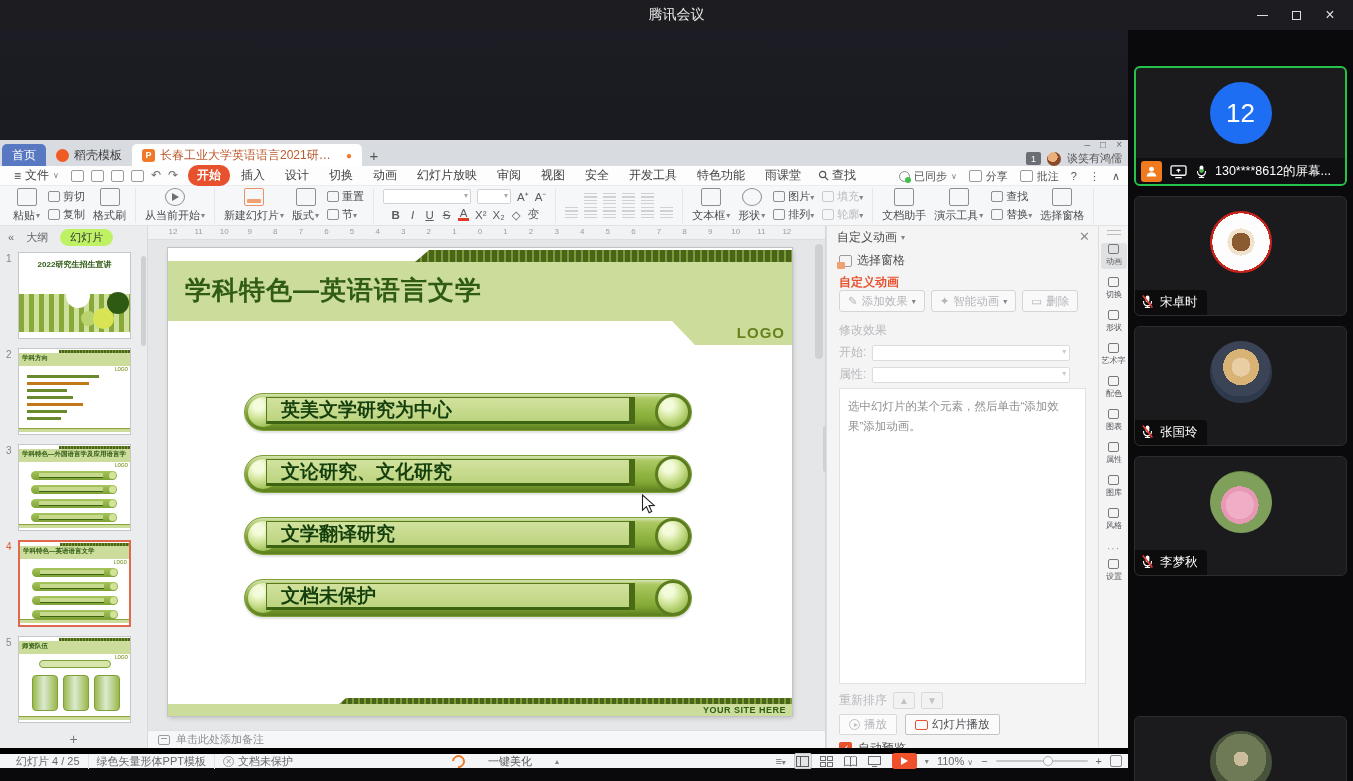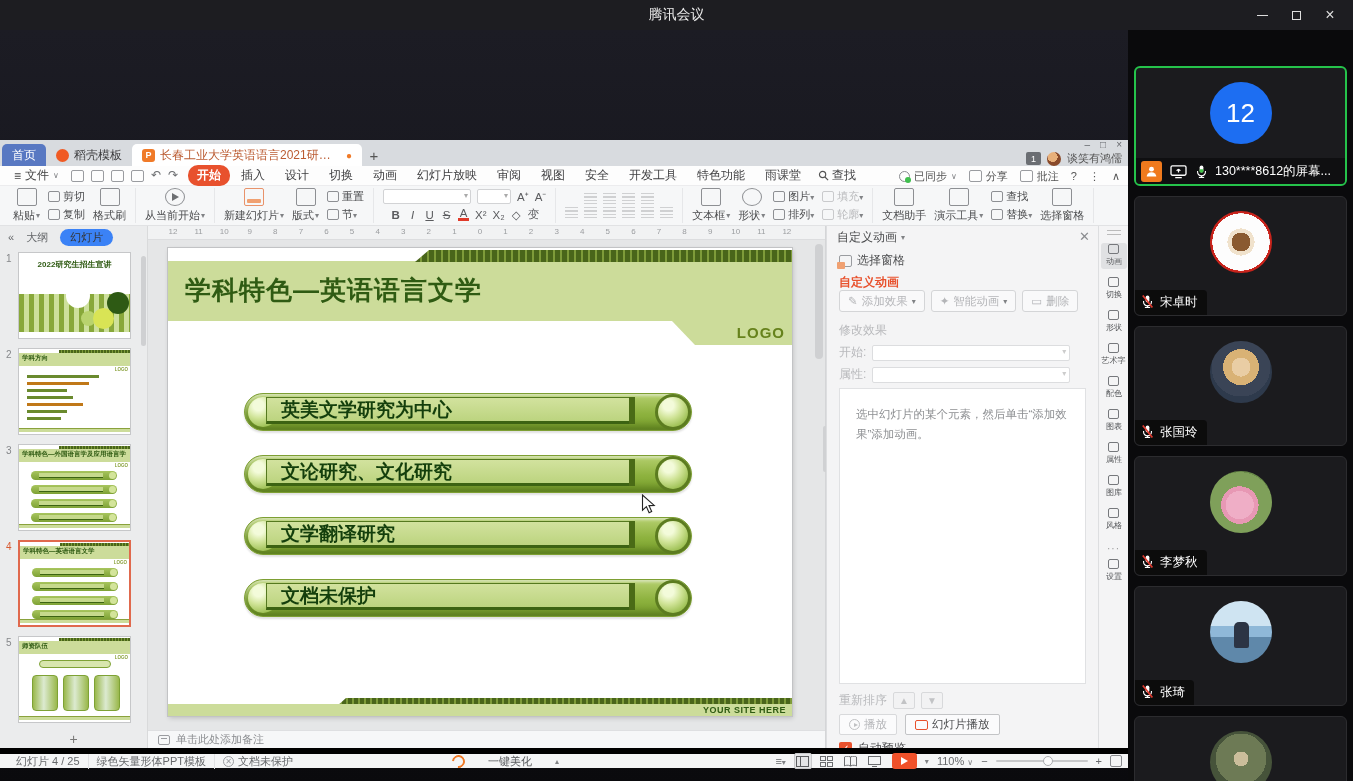"幻灯片" .thead .pill { background: #3b82f6 -> #bef264 }
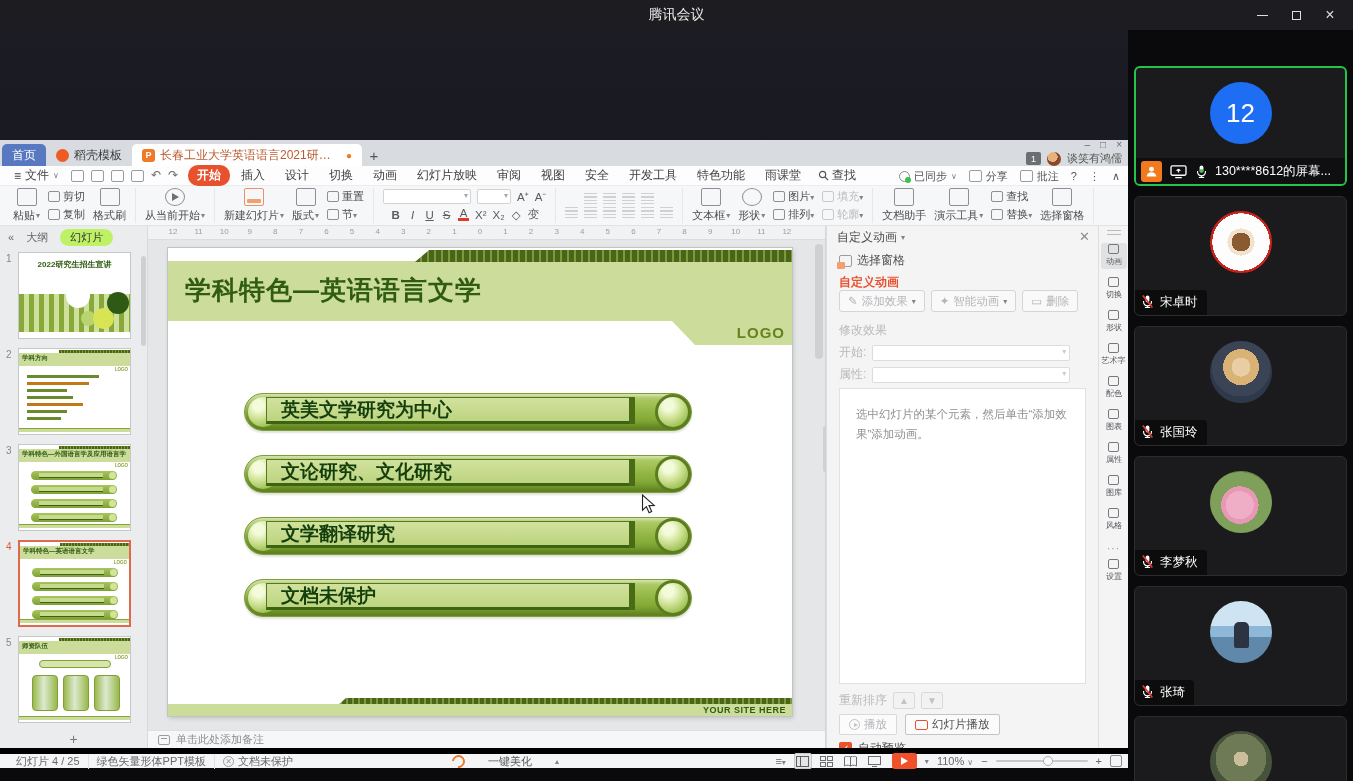"选中幻灯片的某个元素，然后单击“添加效果”添加动画。" .a-hint { padding: 16px -> 8px }
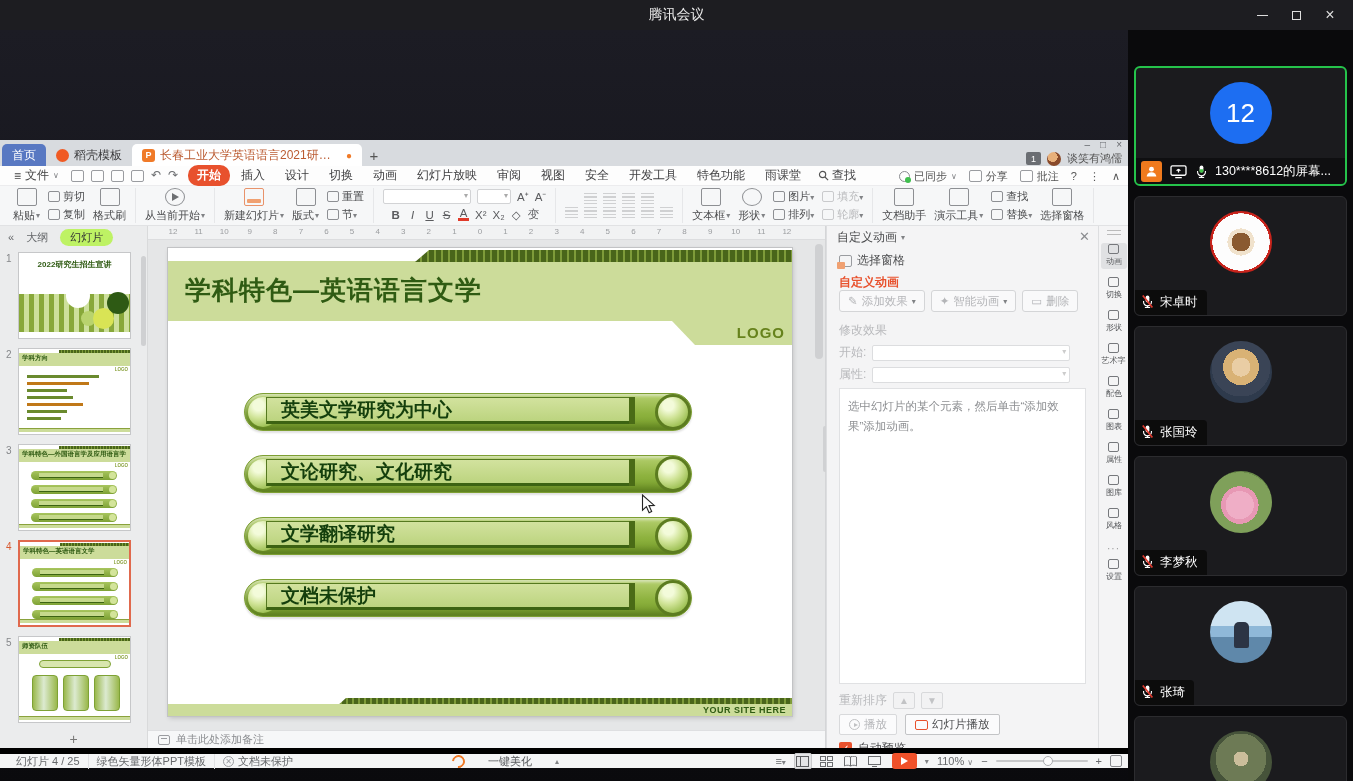"张琦" div.p-tile { html: <div> <div></div> <div> <span> <svg> <rect></rect> <path></path> <line></line> <line></line> <line></line> </svg> </span> <span>张琦</span> </div> </div> -> none }
